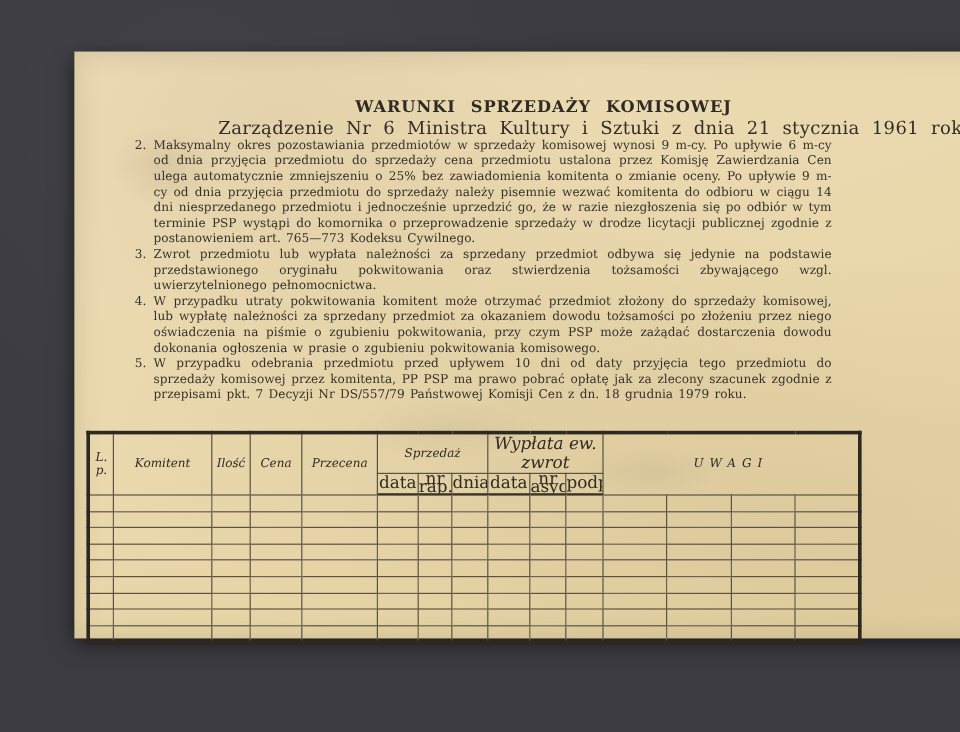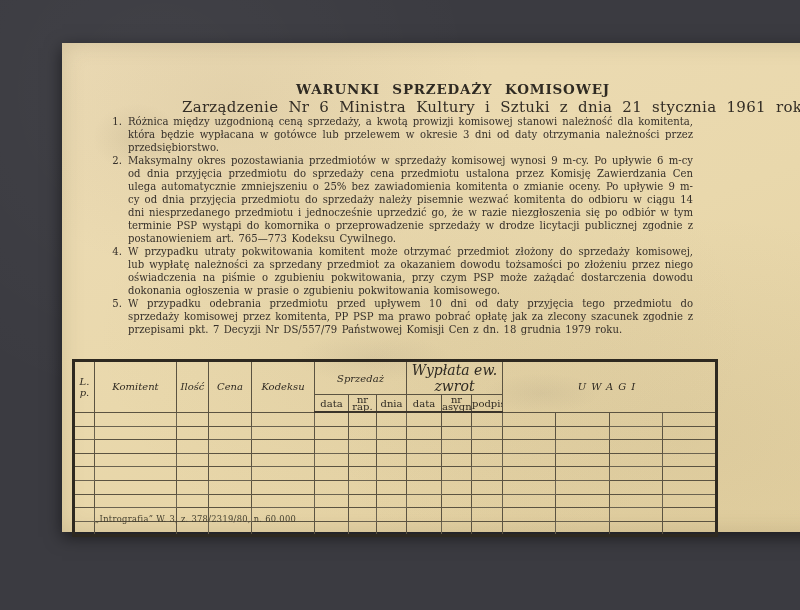"1. Różnica między uzgodnioną ceną" div.term { html: <div><span>1.</span><span>Różnica między uzgodnioną ceną sprzedaży, a kwotą prowizji komisowej stanowi należność dla komitenta, która będzie wypłacana w gotówce lub przelewem w okresie 3 dni od daty otrzymania należności przez przedsiębiorstwo.</span></div> -> none }
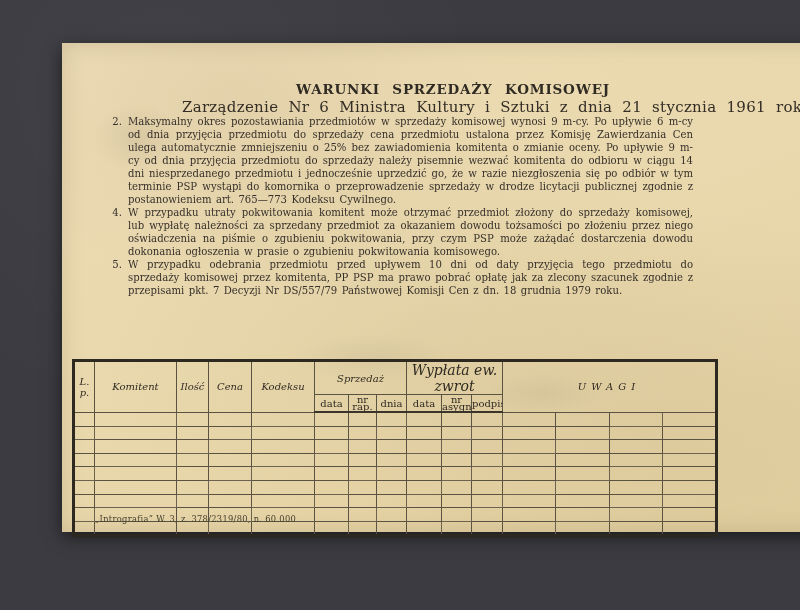"3. Zwrot przedmiotu lub wypłata" div.term { html: none -> <div><span>3.</span><span>Zwrot przedmiotu lub wypłata należności za sprzedany przedmiot odbywa się jedynie na podstawie przedstawionego oryginału pokwitowania oraz stwierdzenia tożsamości zbywającego wzgl. uwierzytelnionego pełnomocnictwa.</span></div> }
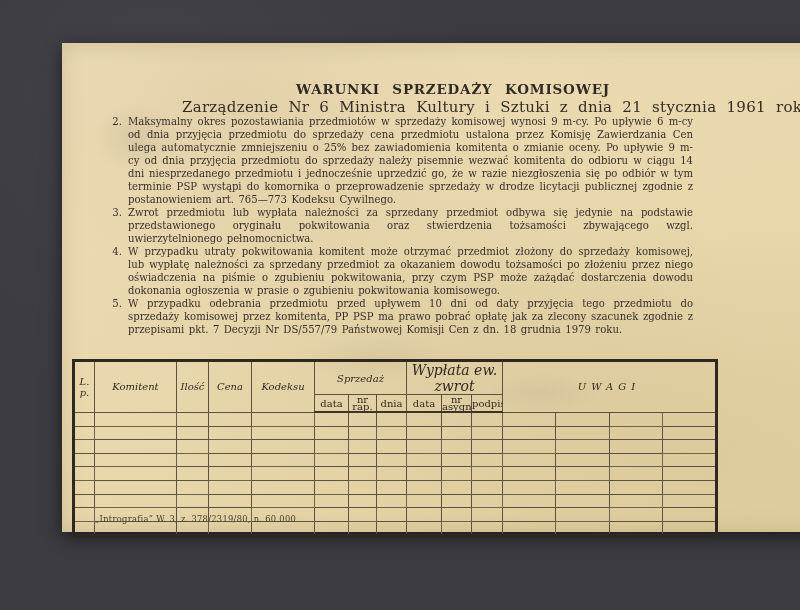"Kodeksu" th.span2 { text: Kodeksu -> Przecena }
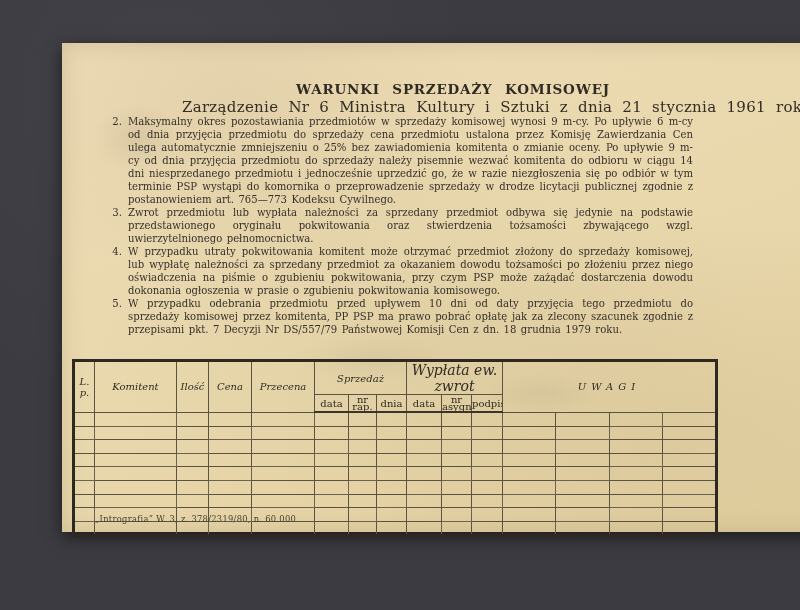"data" tr.hdr-sub th { font-size: 10px -> 14px }
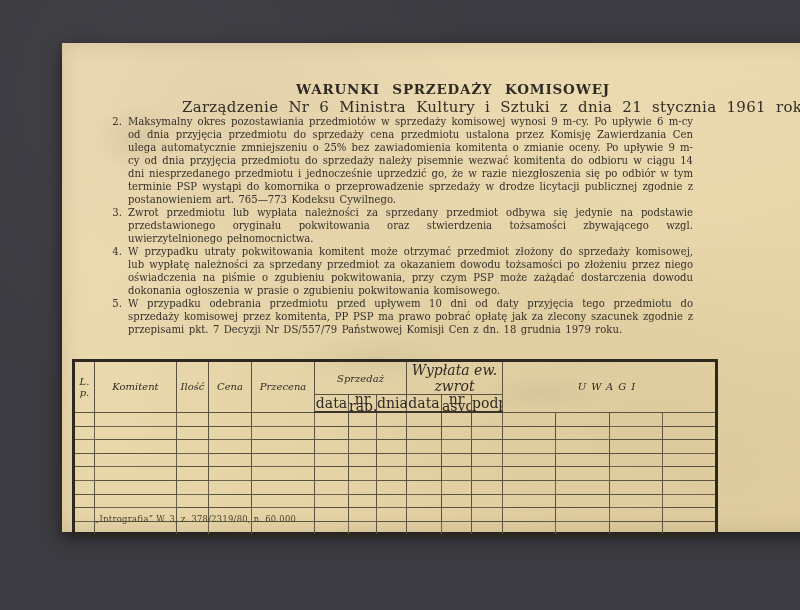"„Intrografia” W. 3, z. 378/2319/80," div.imprint { html: <div>„Intrografia” W. 3, z. 378/2319/80, n. 60.000</div> -> none }
